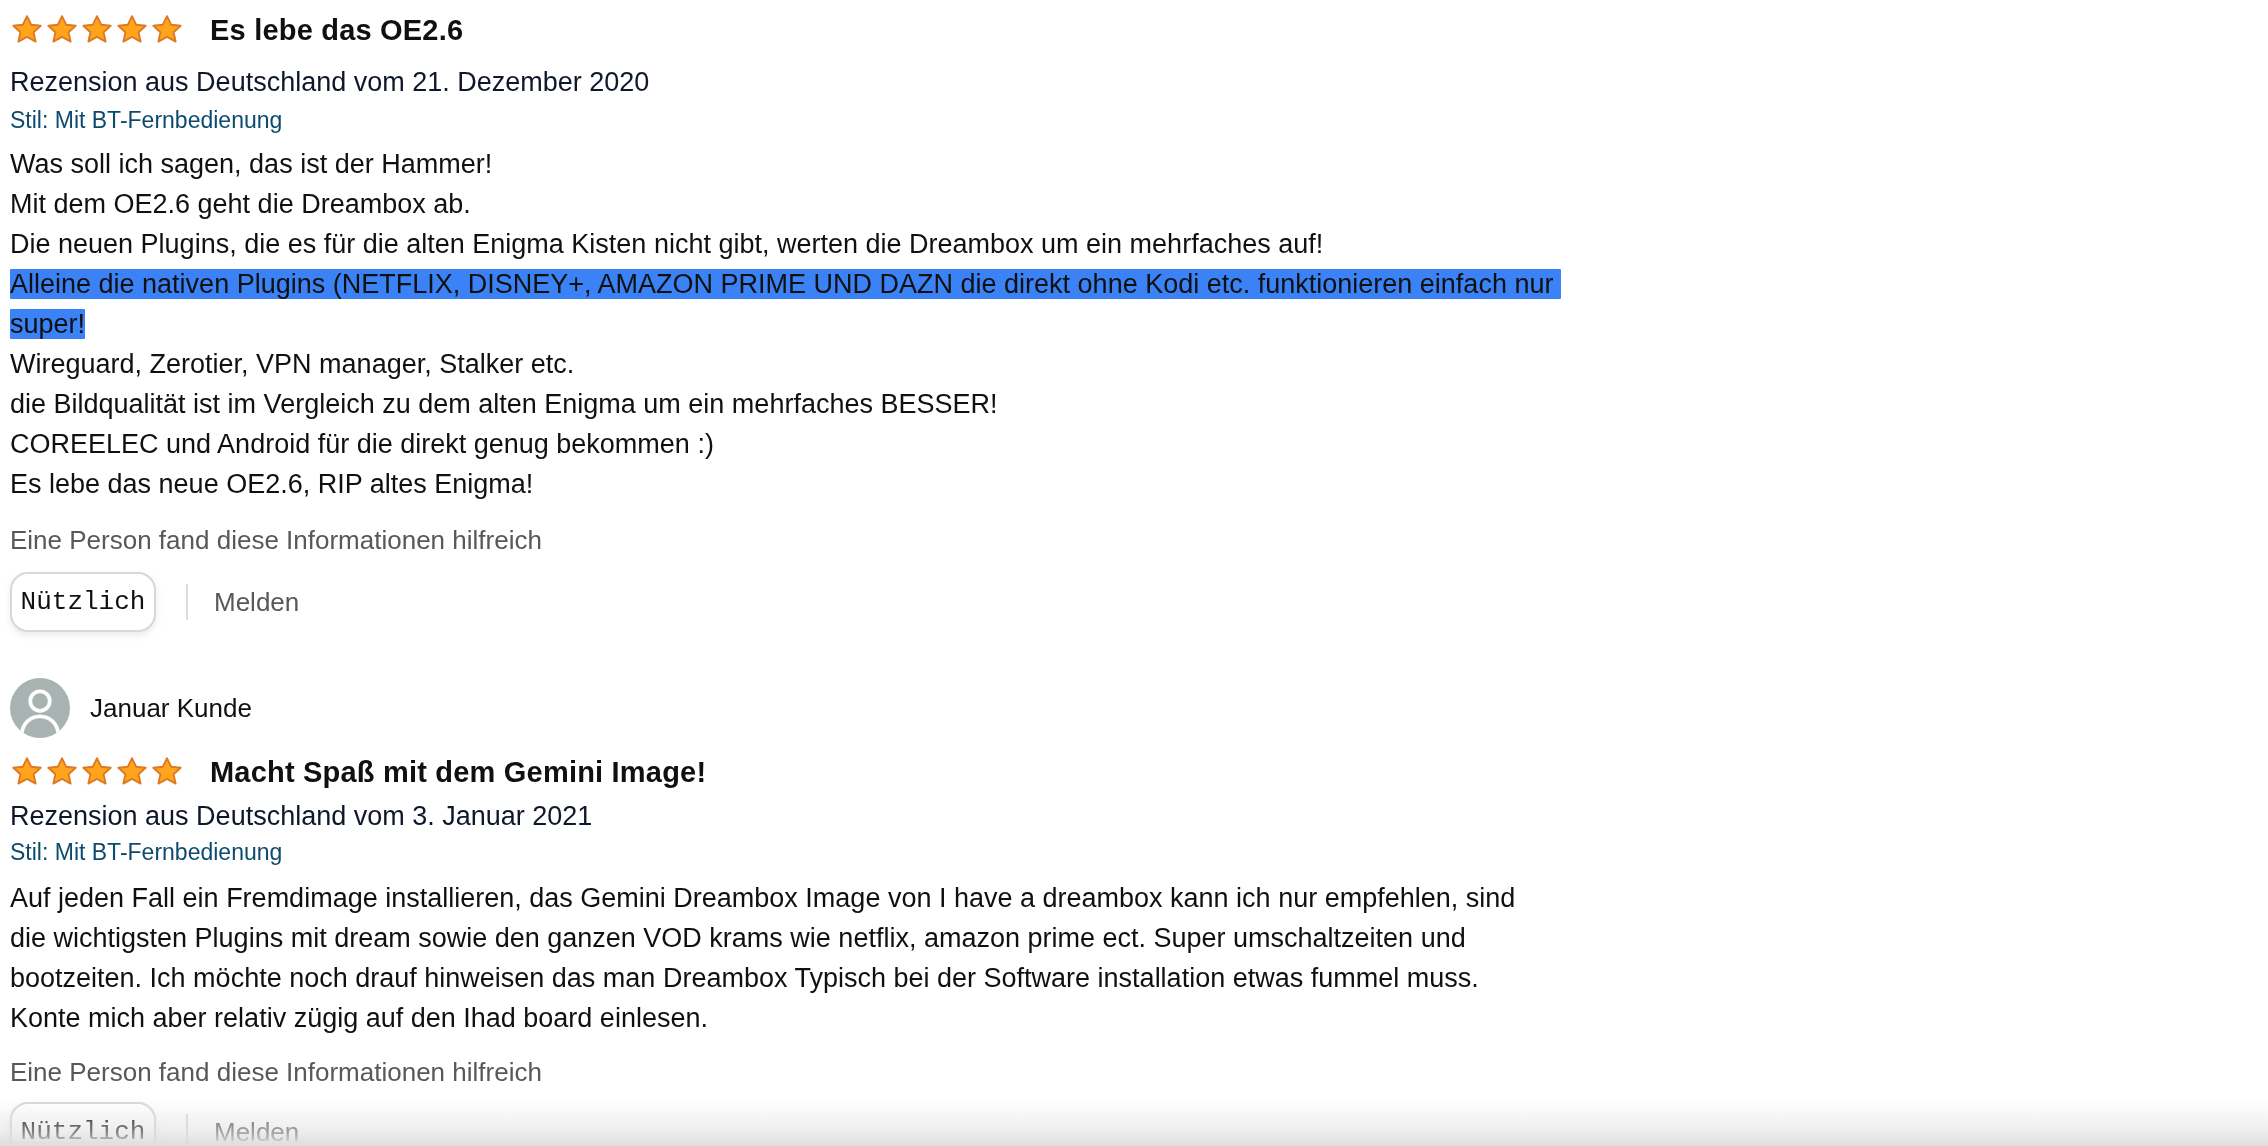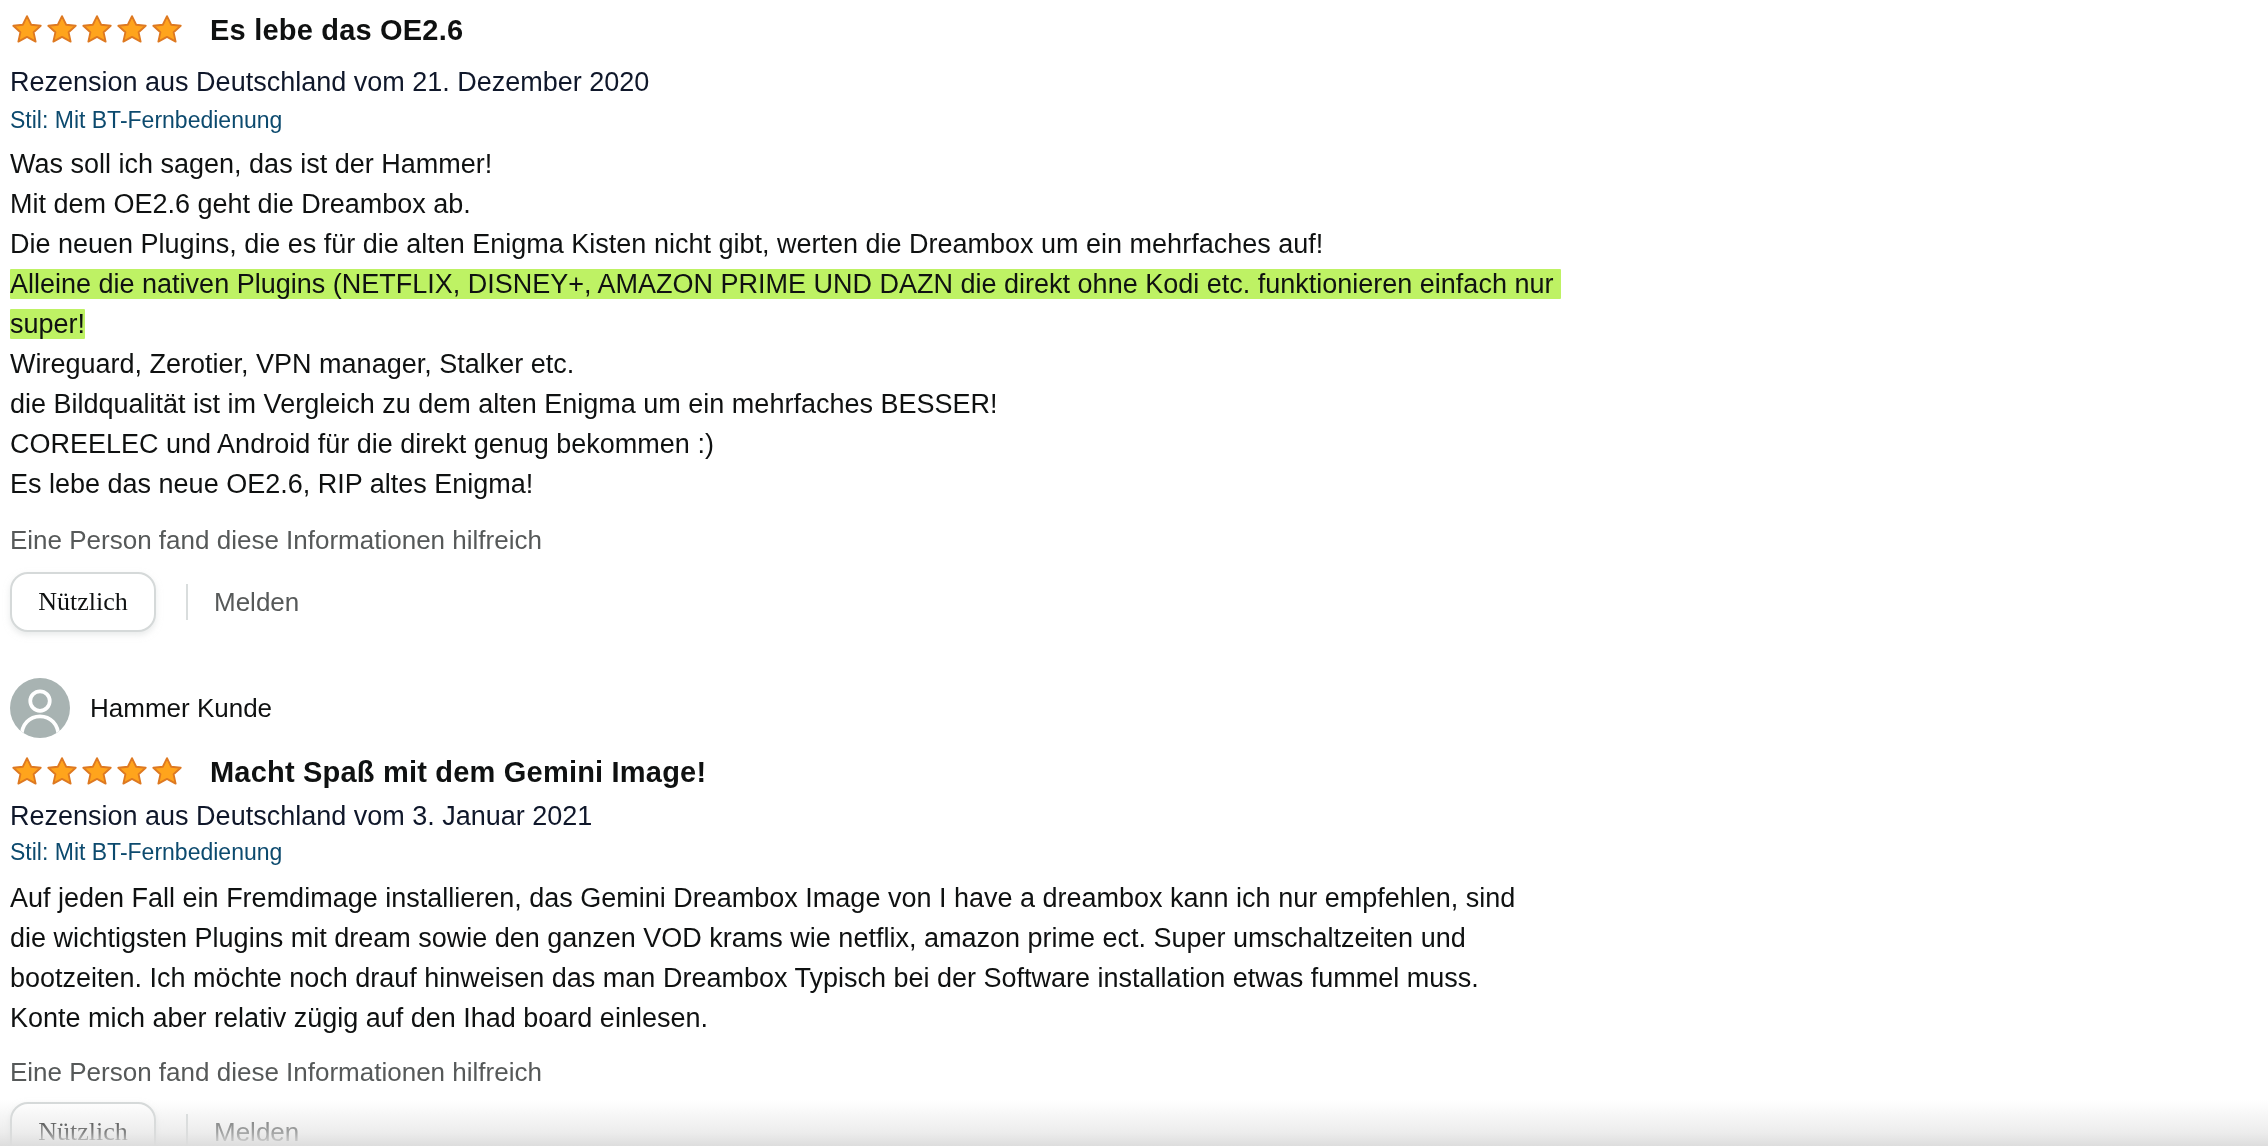"Alleine die nativen Plugins (NETFLIX," .bl.sel .in { background: #bef264 -> #3b82f6 }
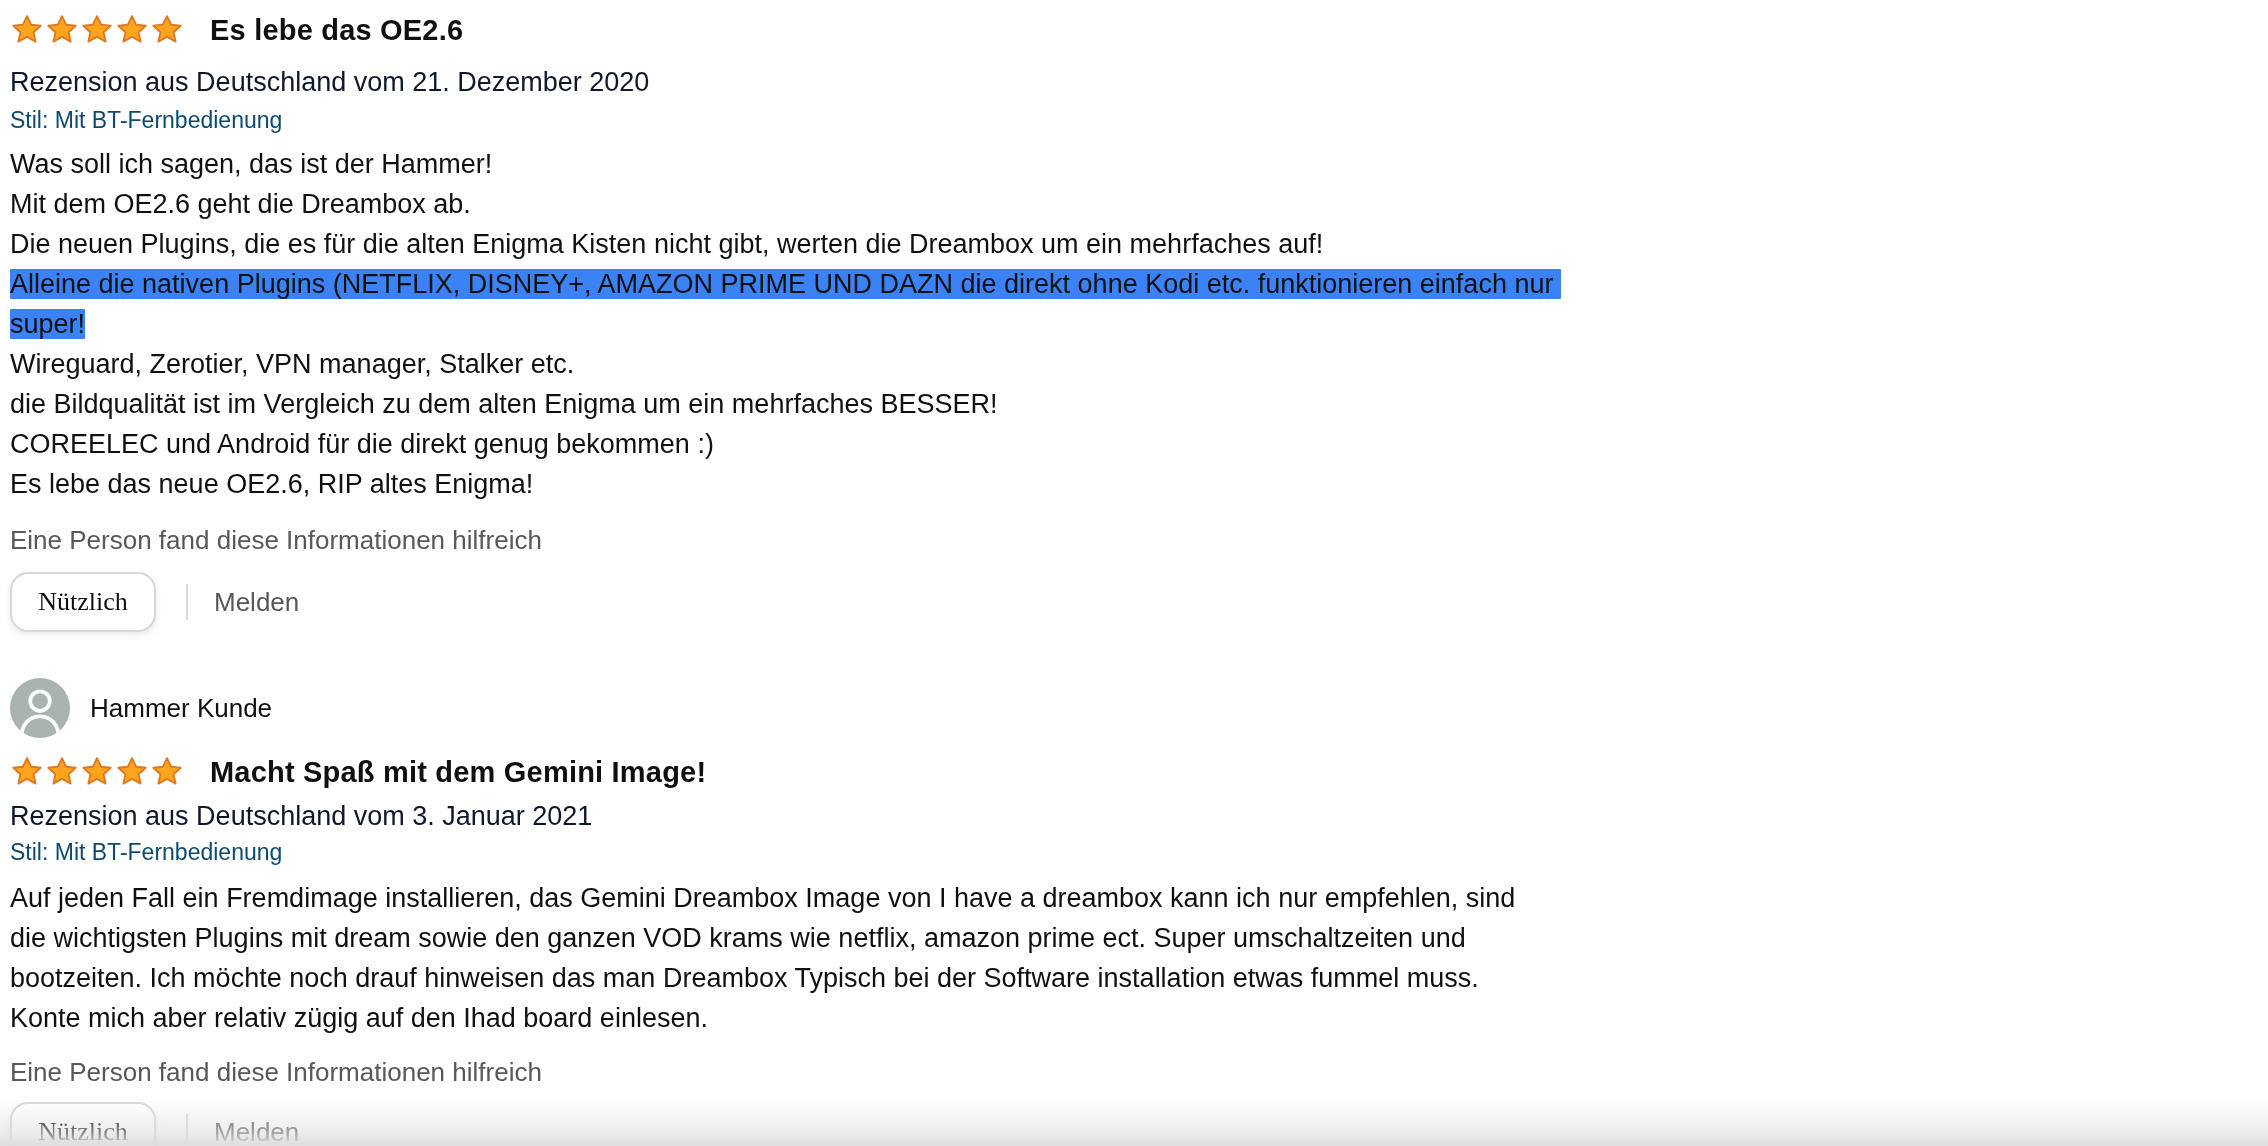"Nützlich" .helpful-btn { font-family: Liberation Serif, serif -> Liberation Mono, monospace }
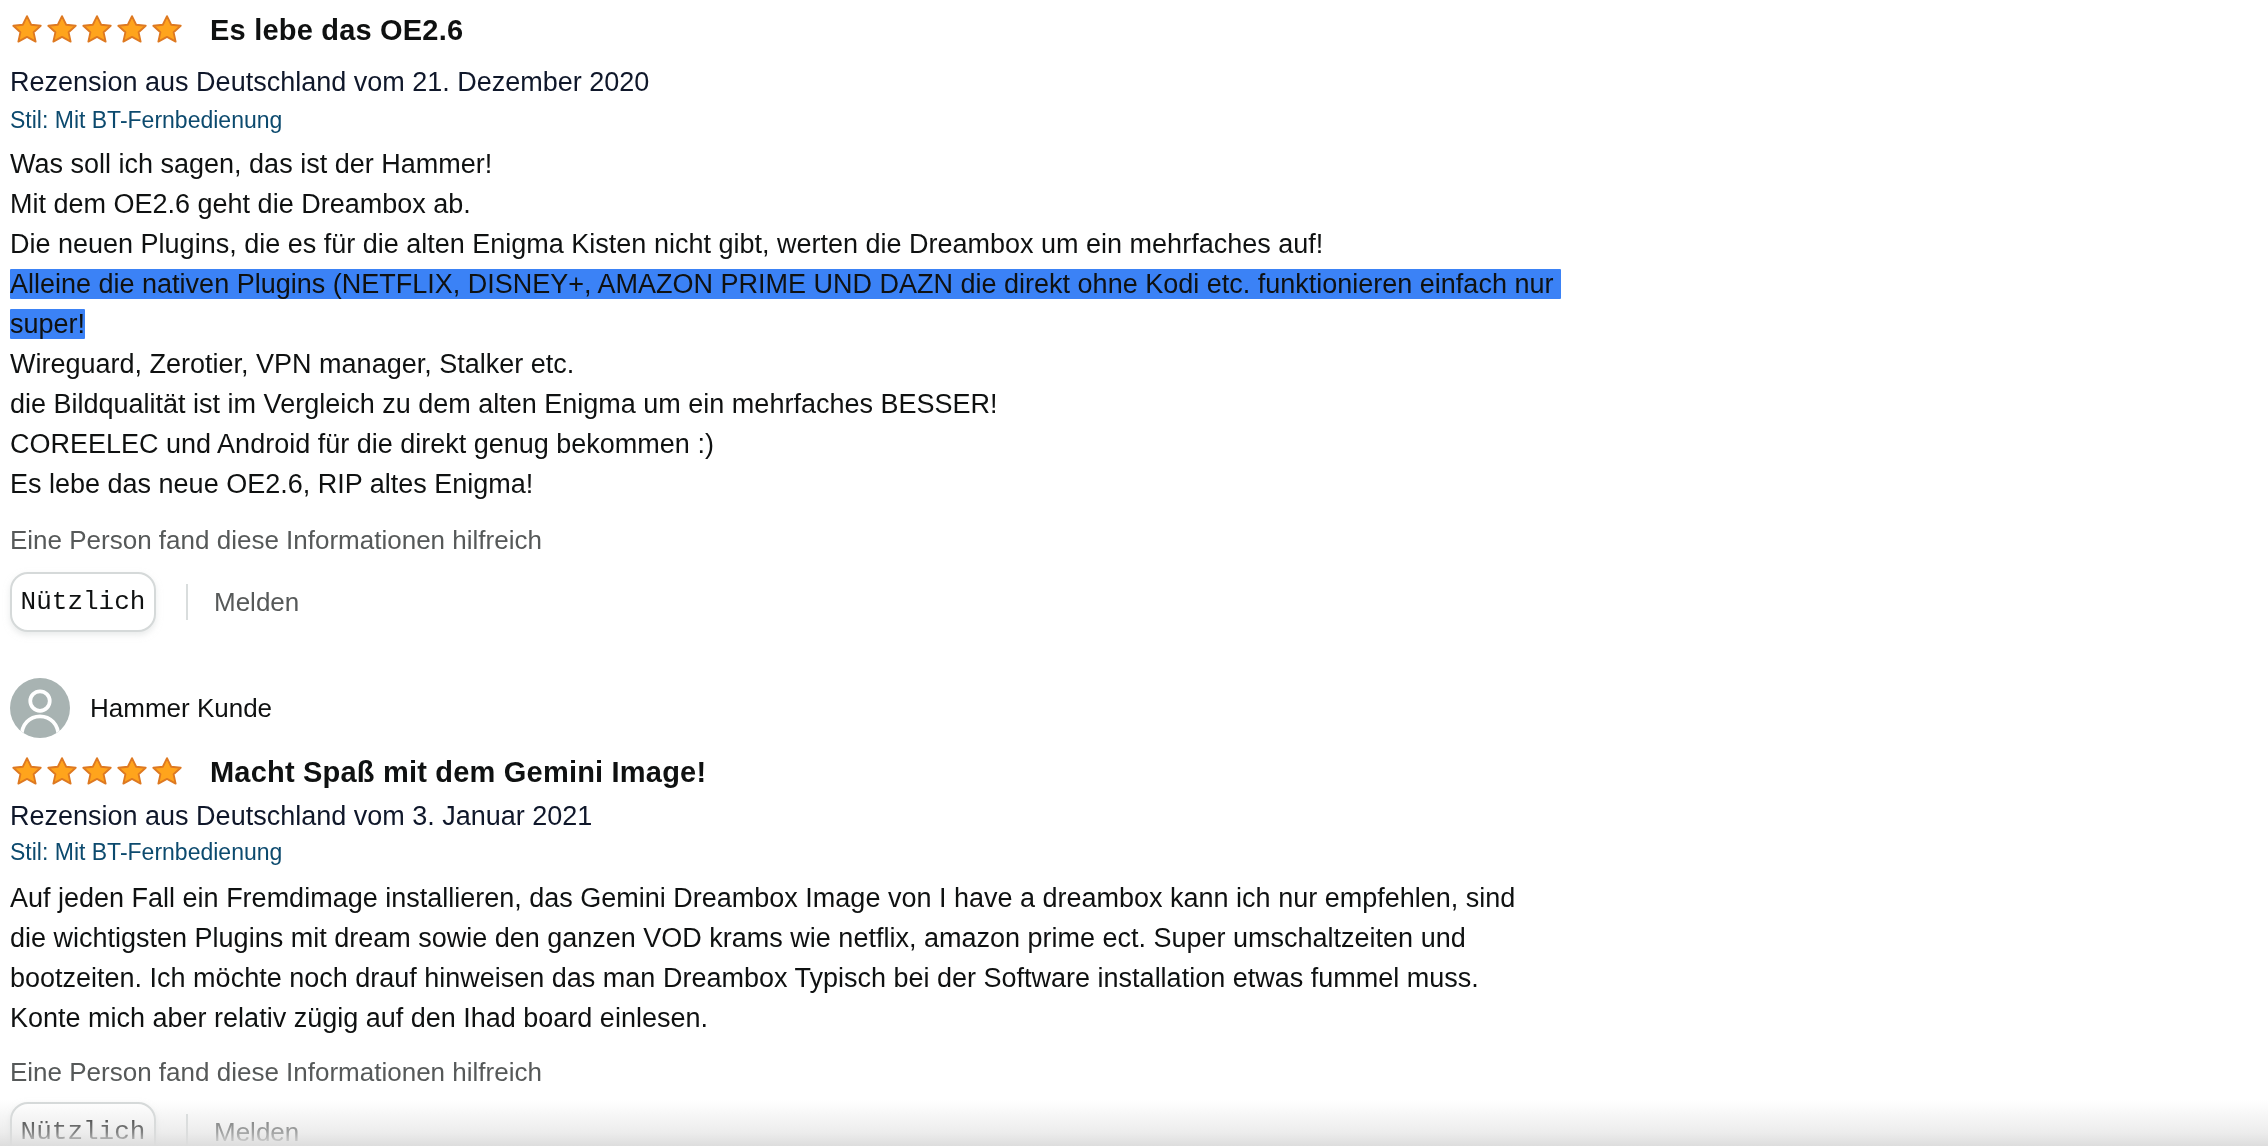"Hammer Kunde" span.author-name { text: Hammer -> Januar }
